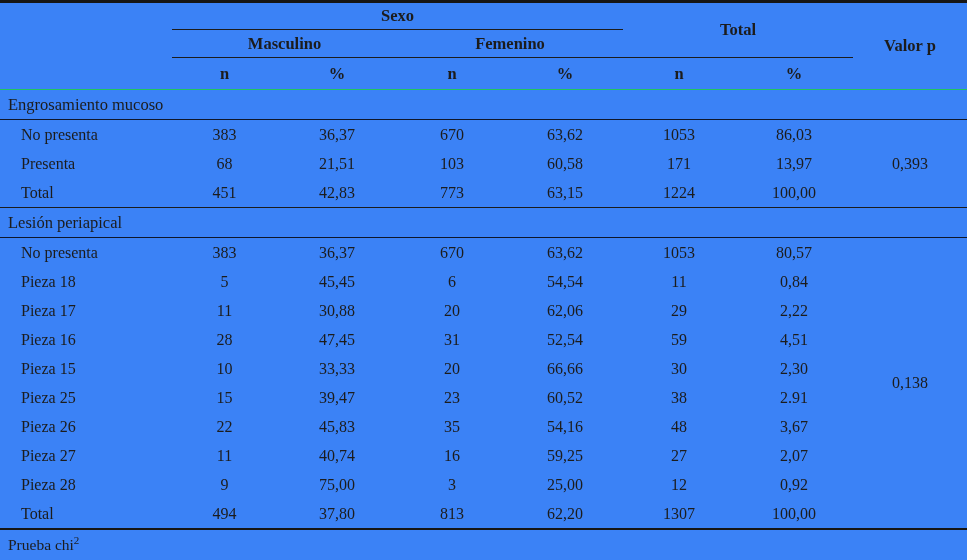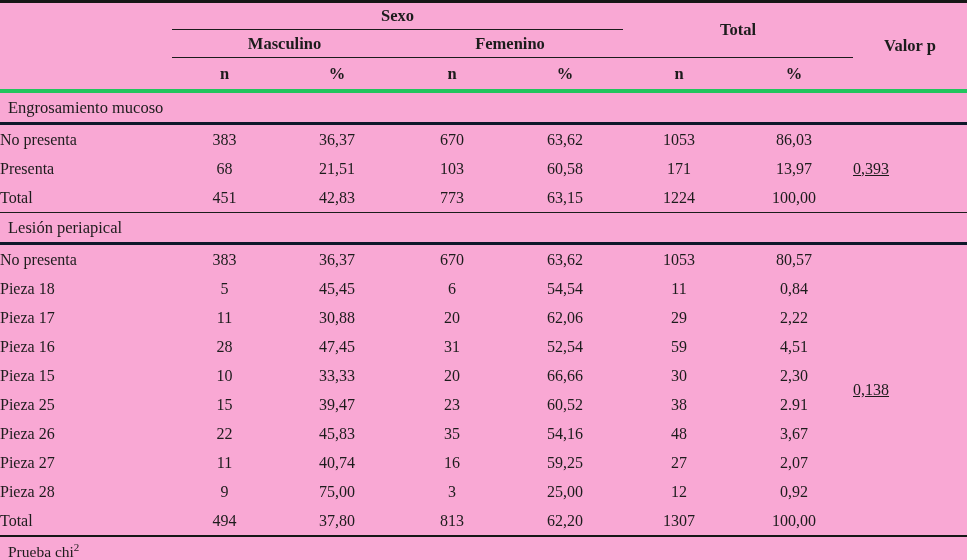"Sexo" .page { background: #f9a8d4 -> #3b82f6 }
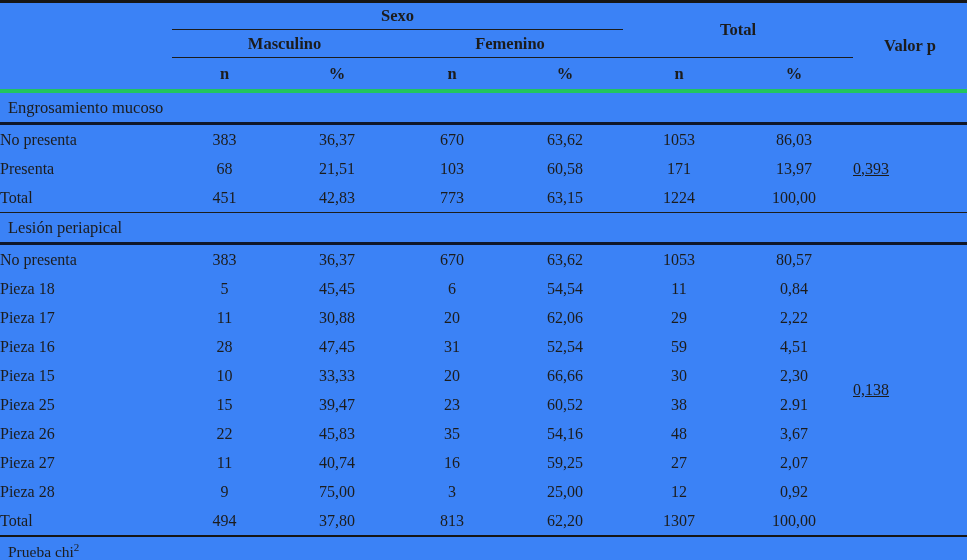"Valor p" .thick-below { border-bottom: 4px solid #22c55e -> 1px solid #22c55e }
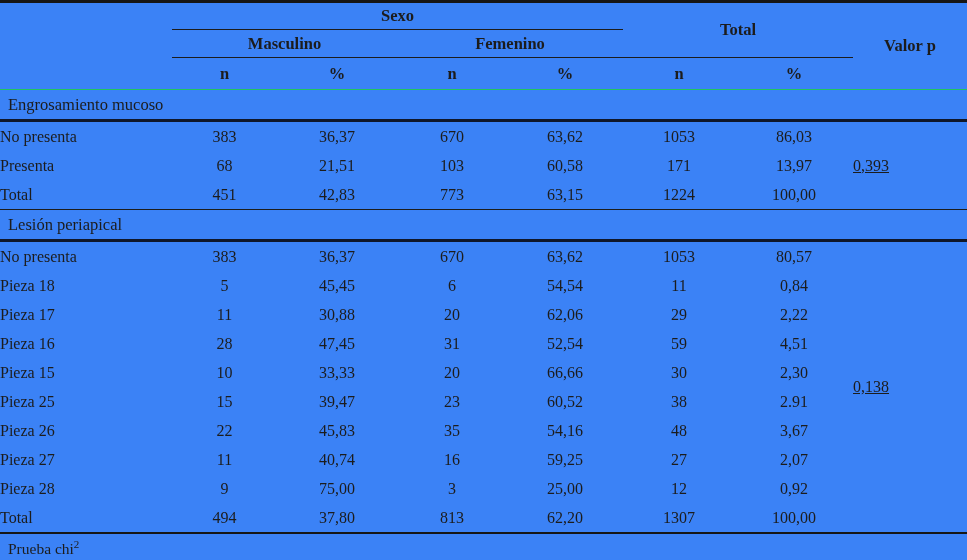"Engrosamiento mucoso" .section-title td { border-bottom: 3px solid #0f172a -> 1px solid #0f172a }
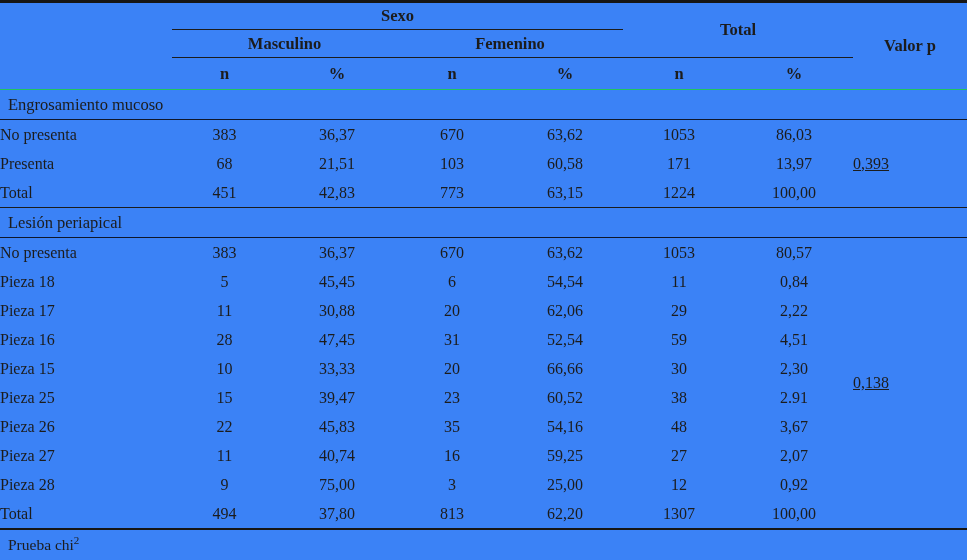"No presenta" td.lbl { padding-left: 0 -> 21px }
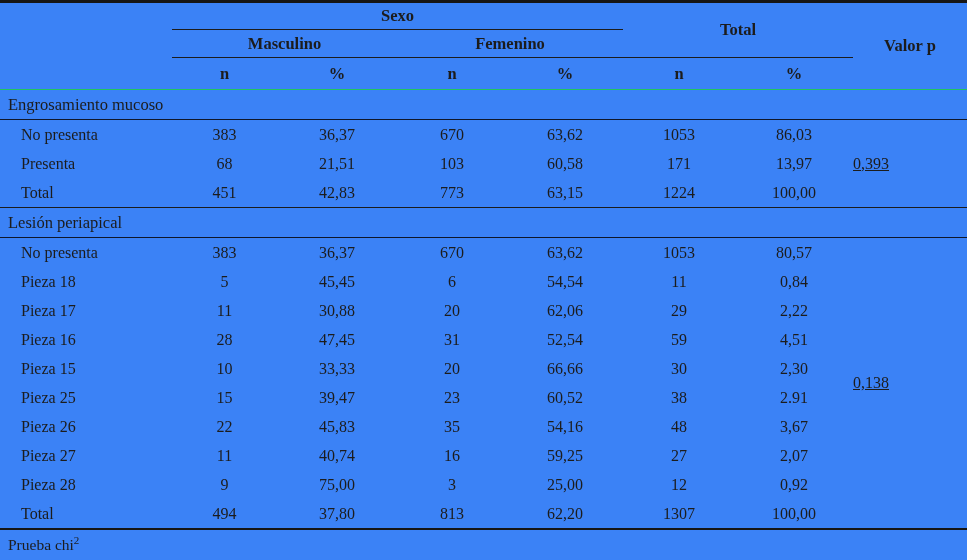"0,393" td.pval { text-align: none -> center; text-decoration: underline -> none }
